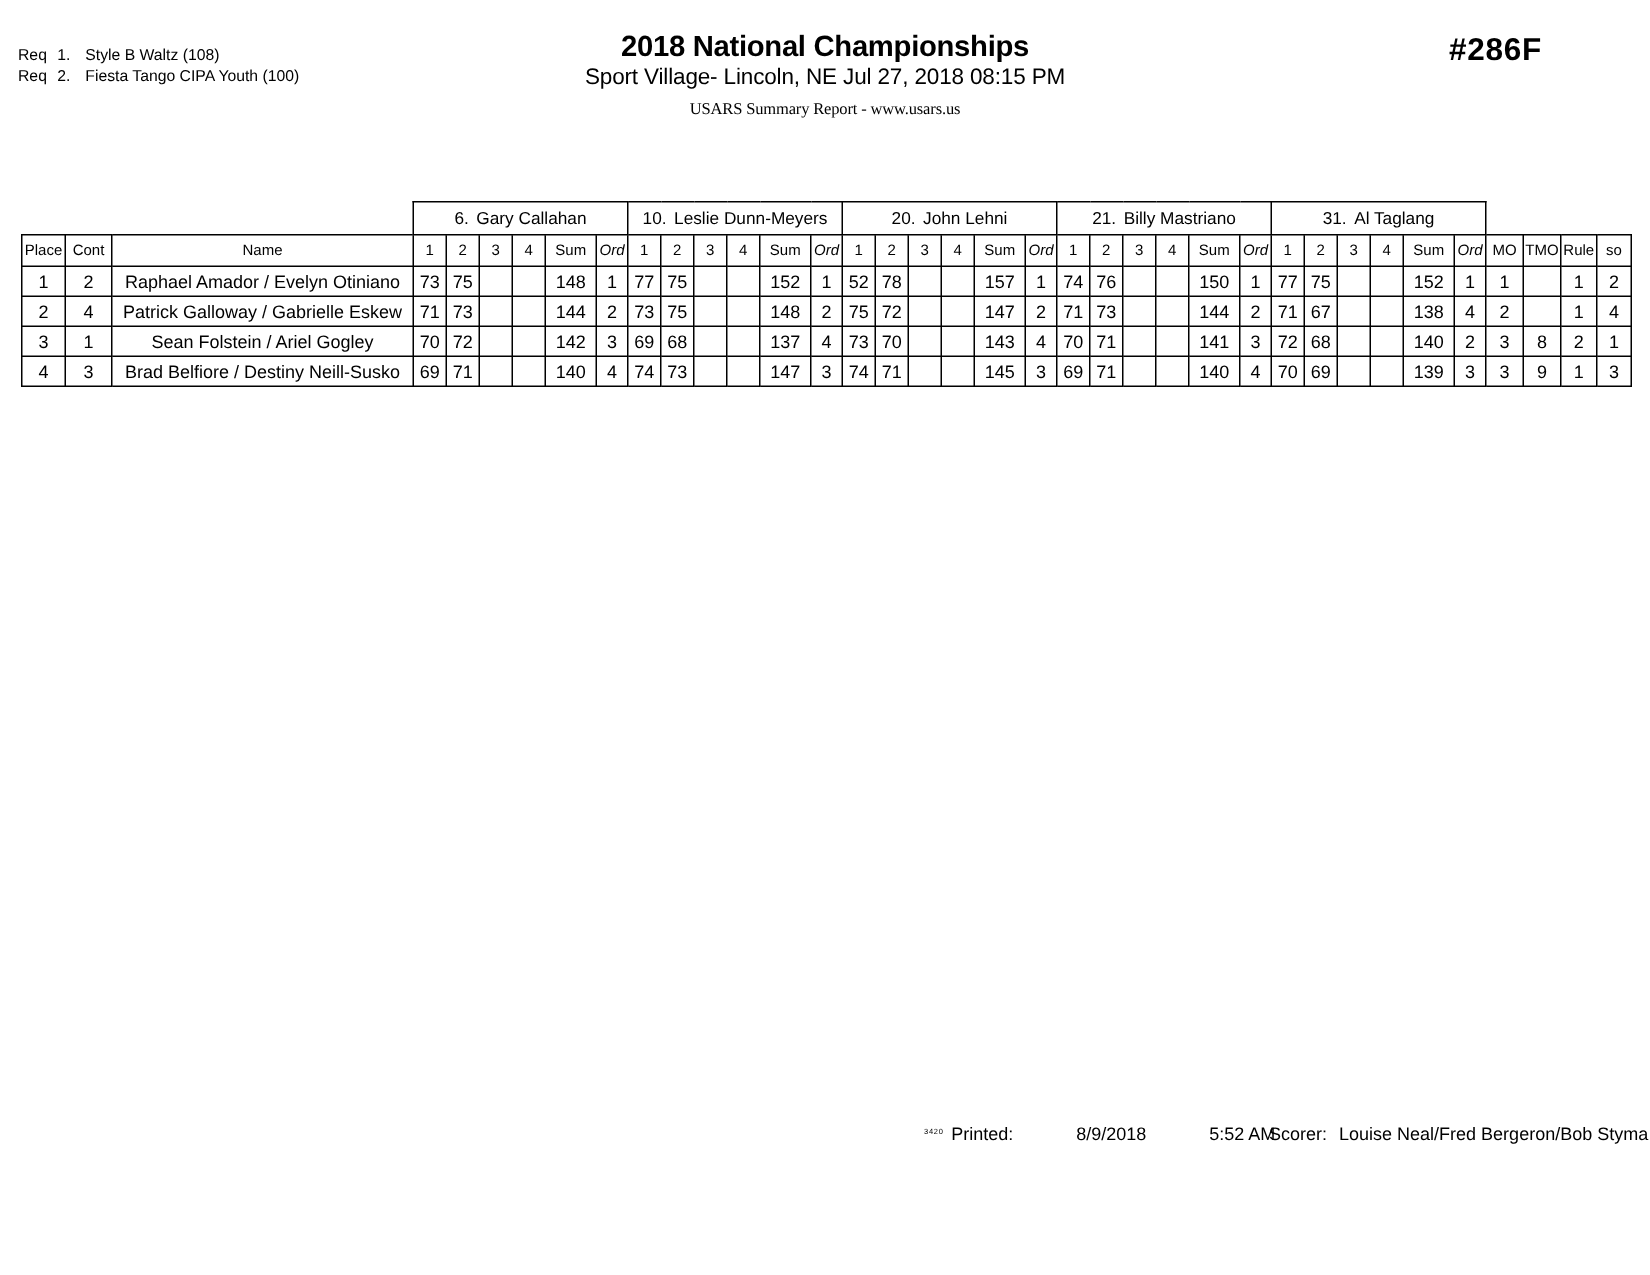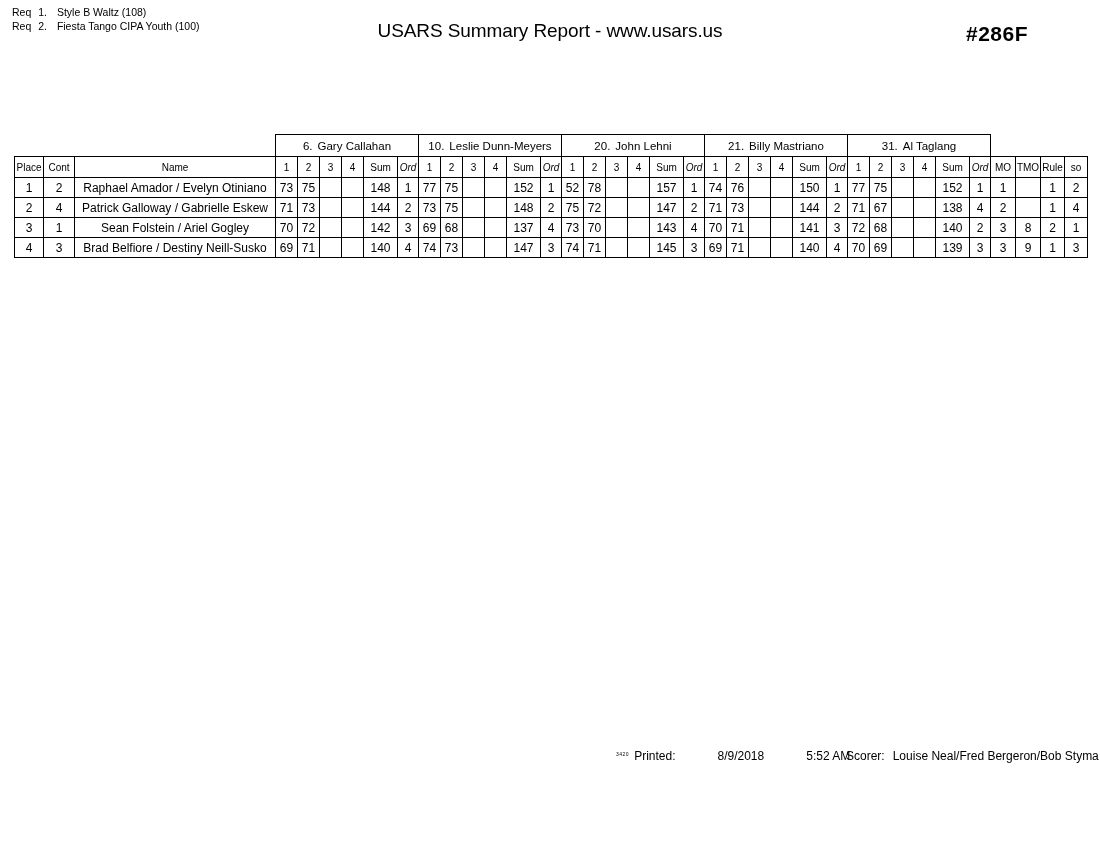"Req 1. Style B Waltz" #reqs { top: 5px -> 30px }
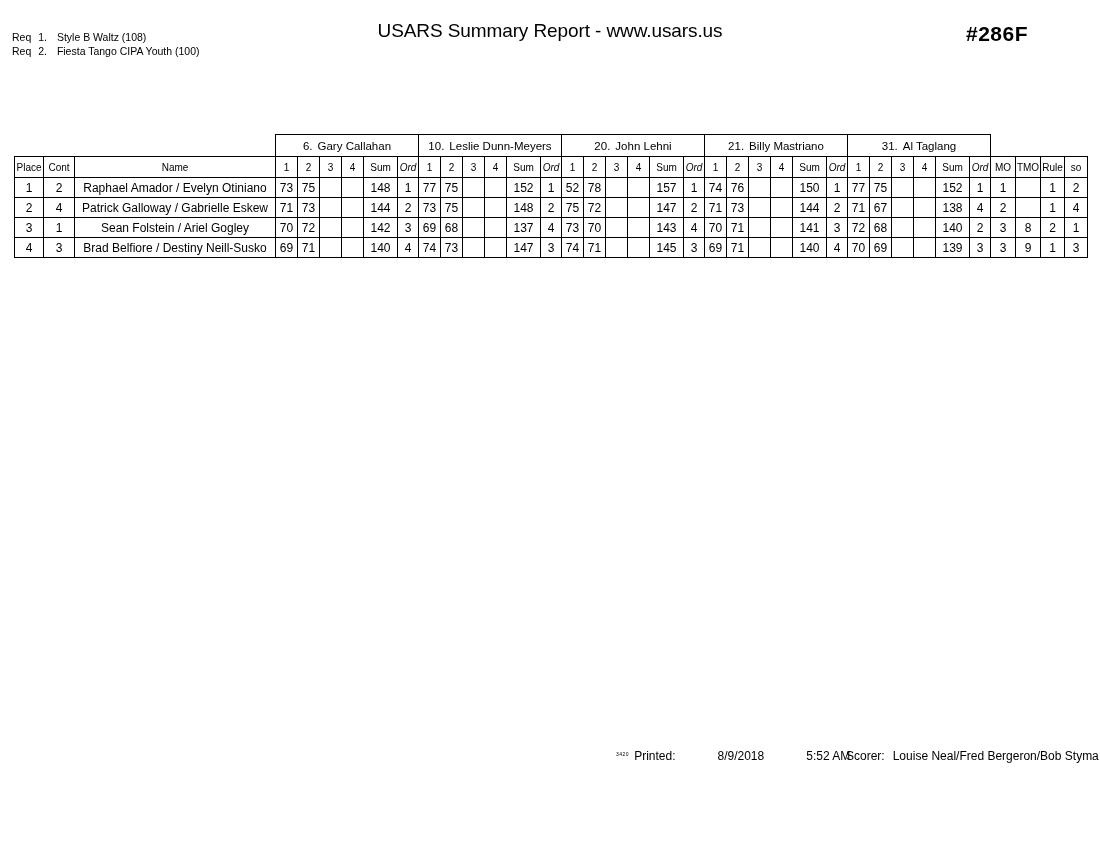"2018 National Championships" div { html: none -> <div>2018 National Championships</div> }
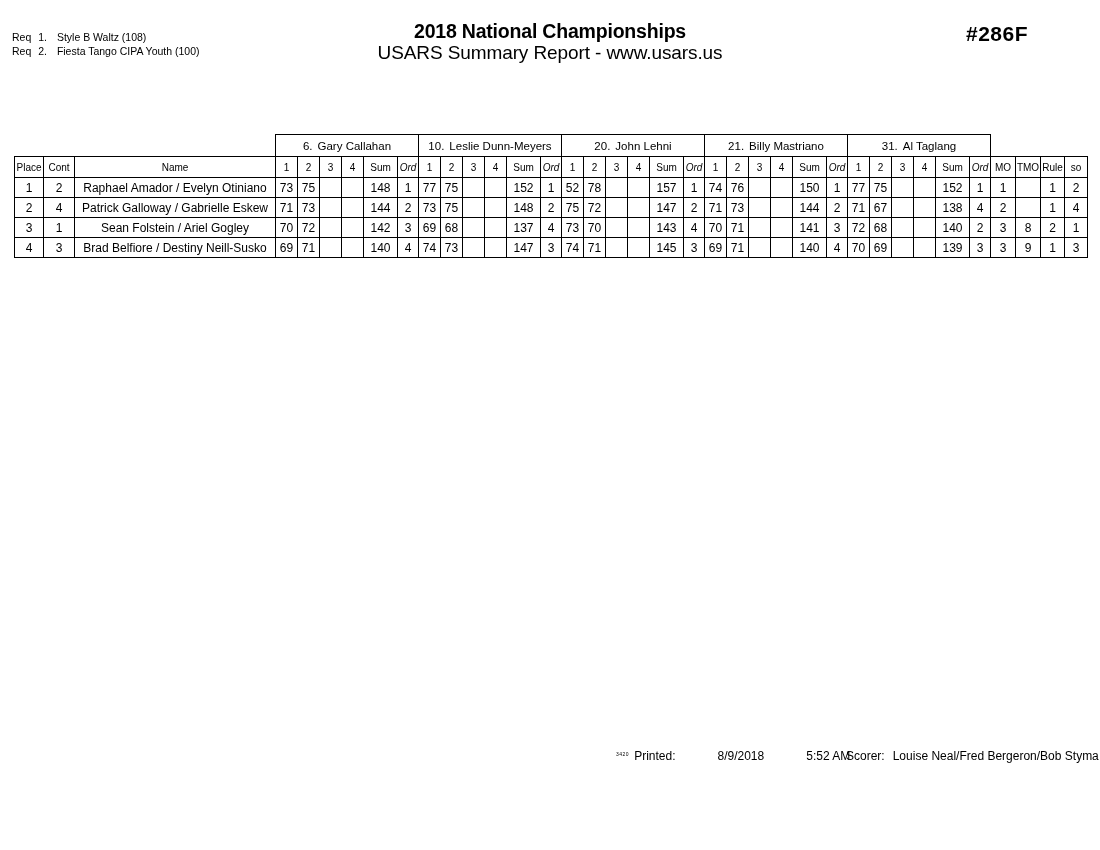"Sport Village- Lincoln, NE Jul" div { html: none -> <div>Sport Village- Lincoln, NE Jul 27, 2018 08:15 PM</div> }
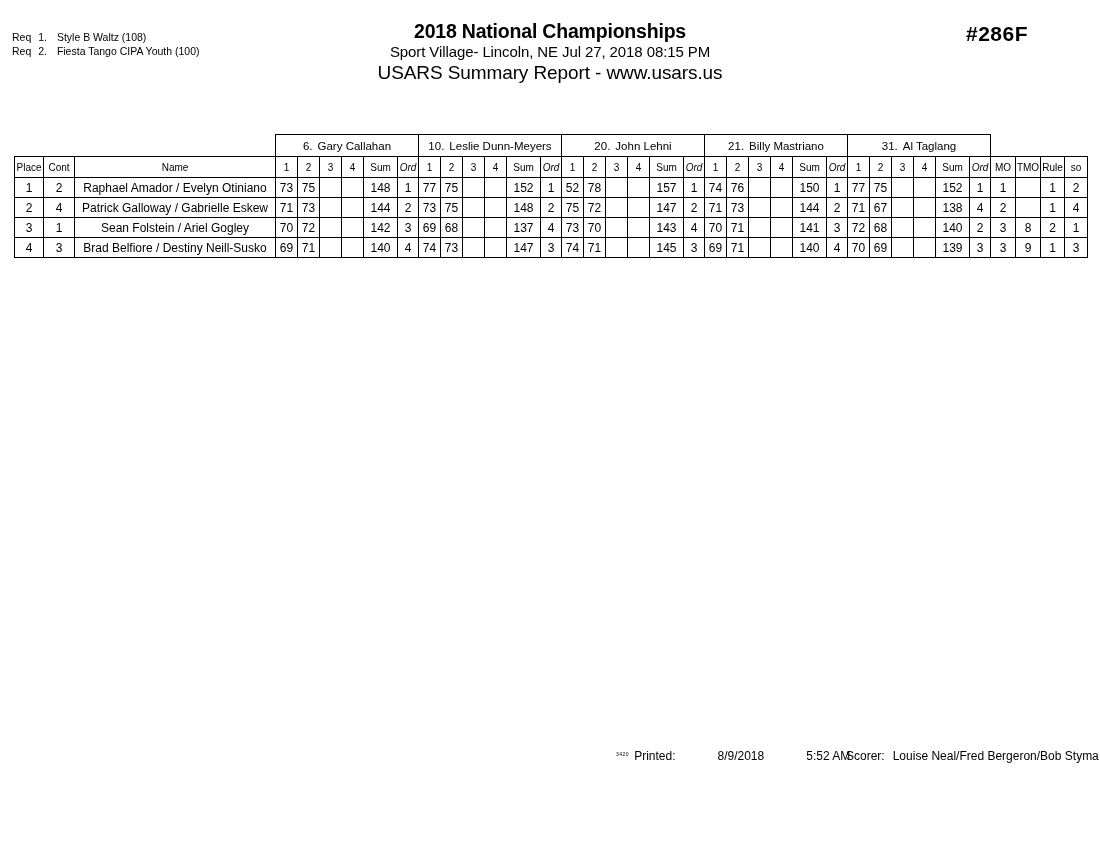"USARS Summary Report - www.usars.us" #title-report { font-family: none -> Liberation Serif, serif; font-size: 19px -> 11px }
